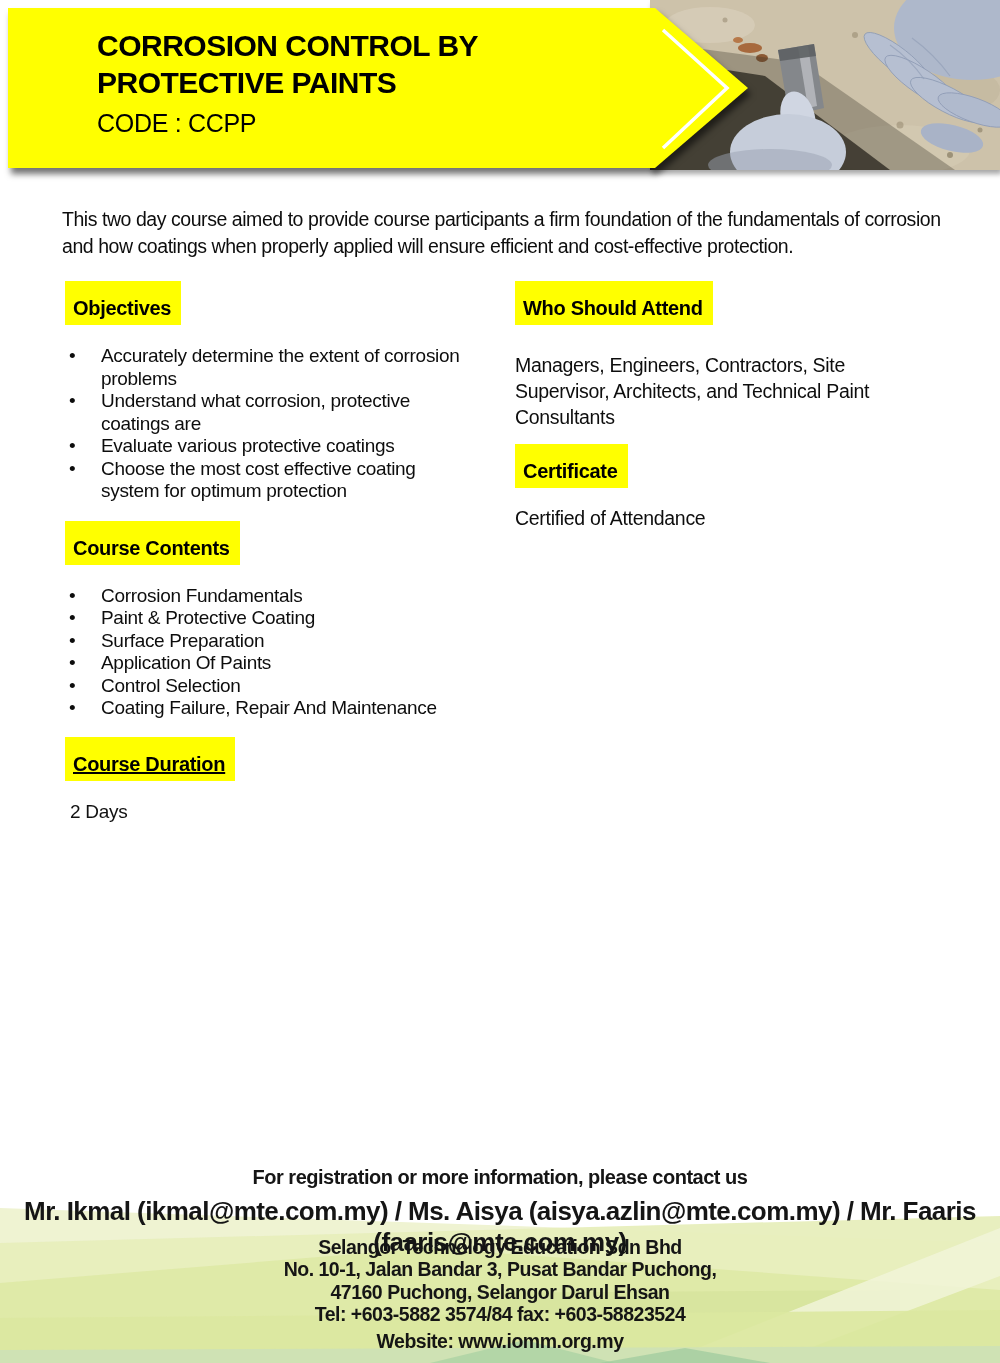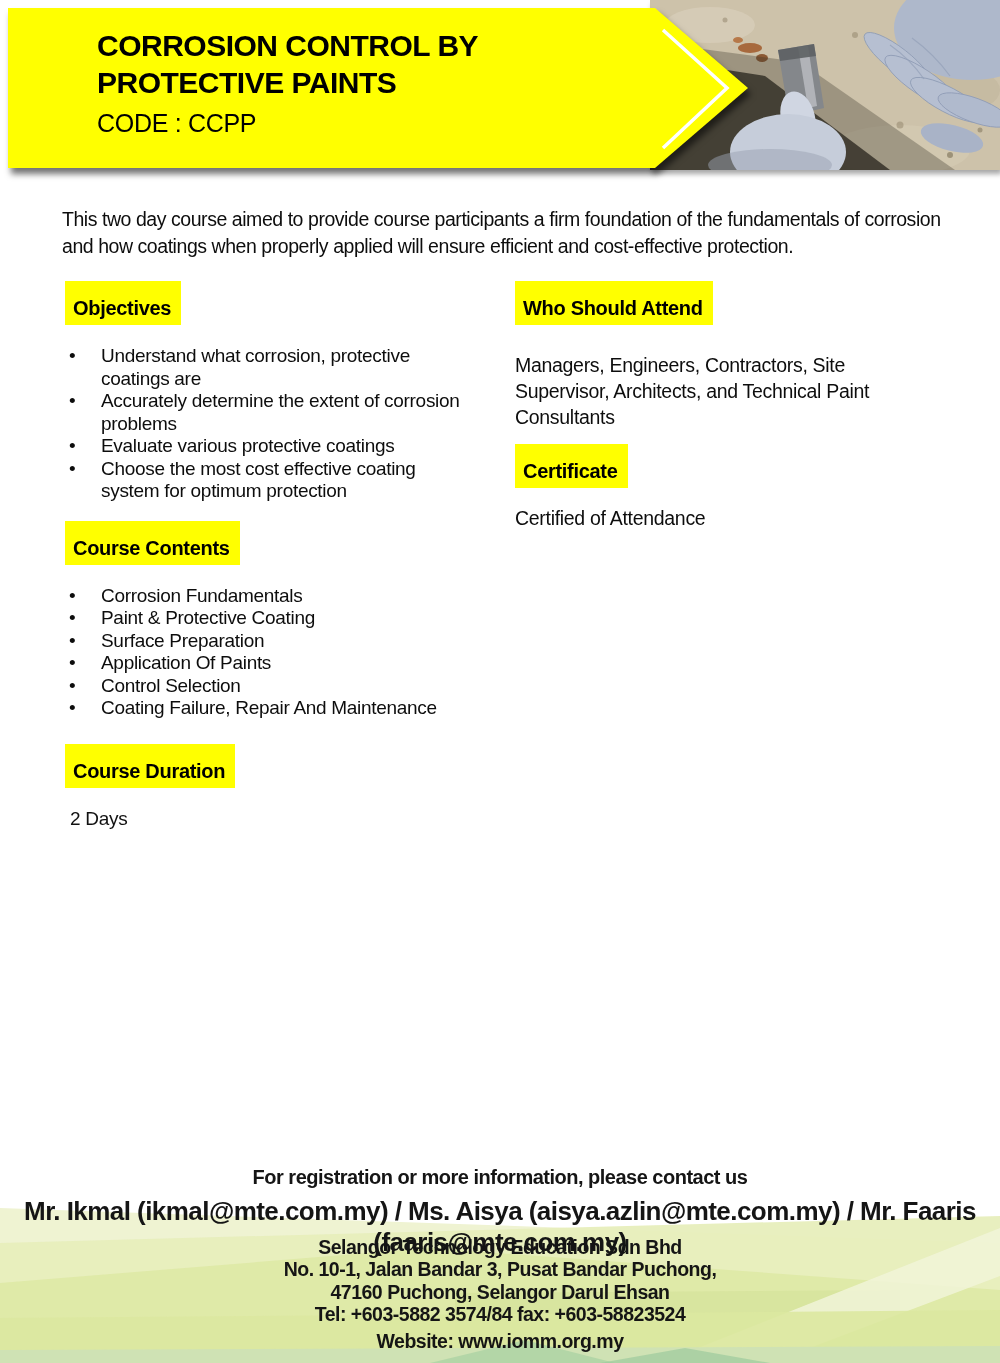"Understand what corrosion, protective" li { order: before "Accurately determine the extent of" -> after "Accurately determine the extent of" }
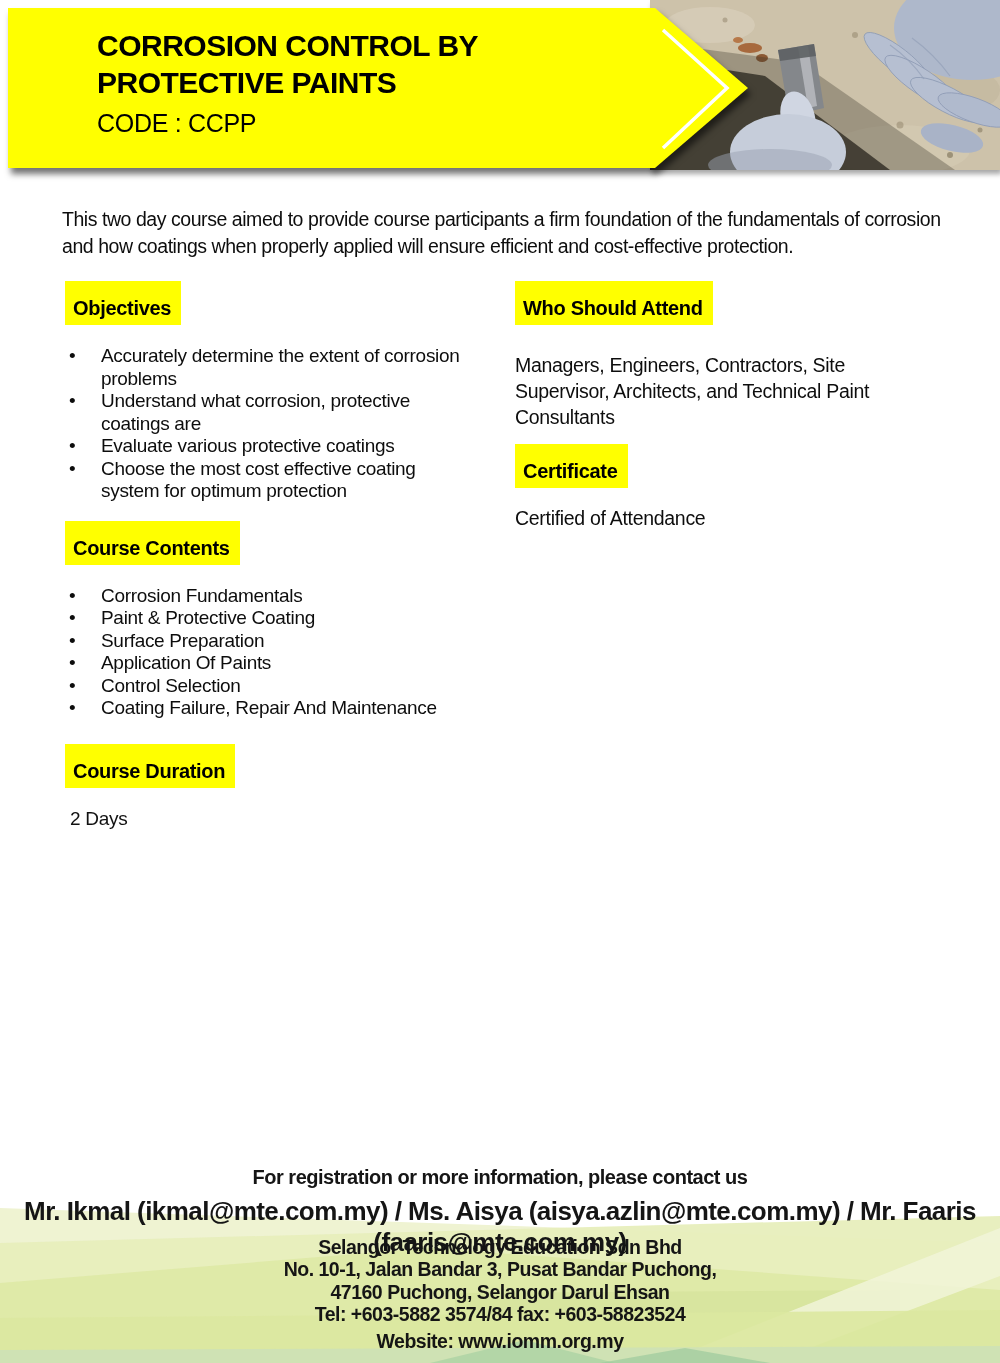"Course Duration" .h-duration { margin-top: 24px -> 17px; text-decoration: none -> underline }
